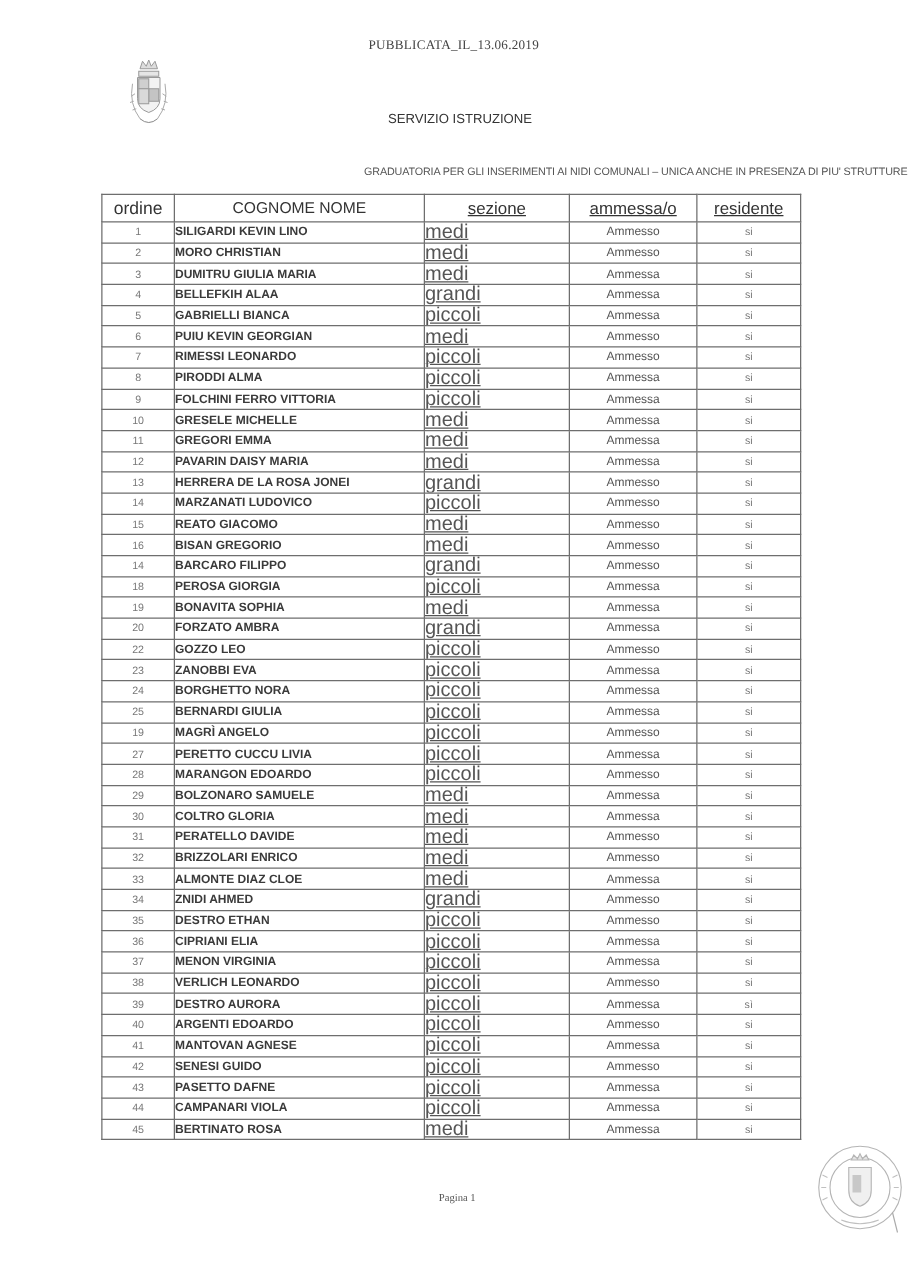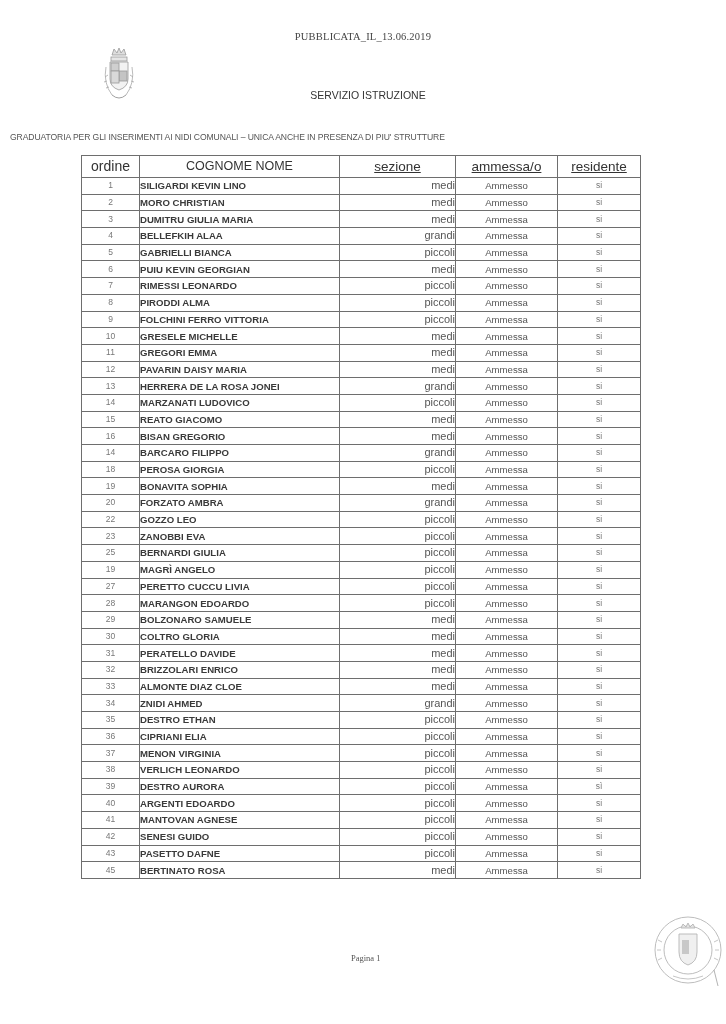"GRADUATORIA PER GLI INSERIMENTI AI" .subtitle { text-align: left -> right }
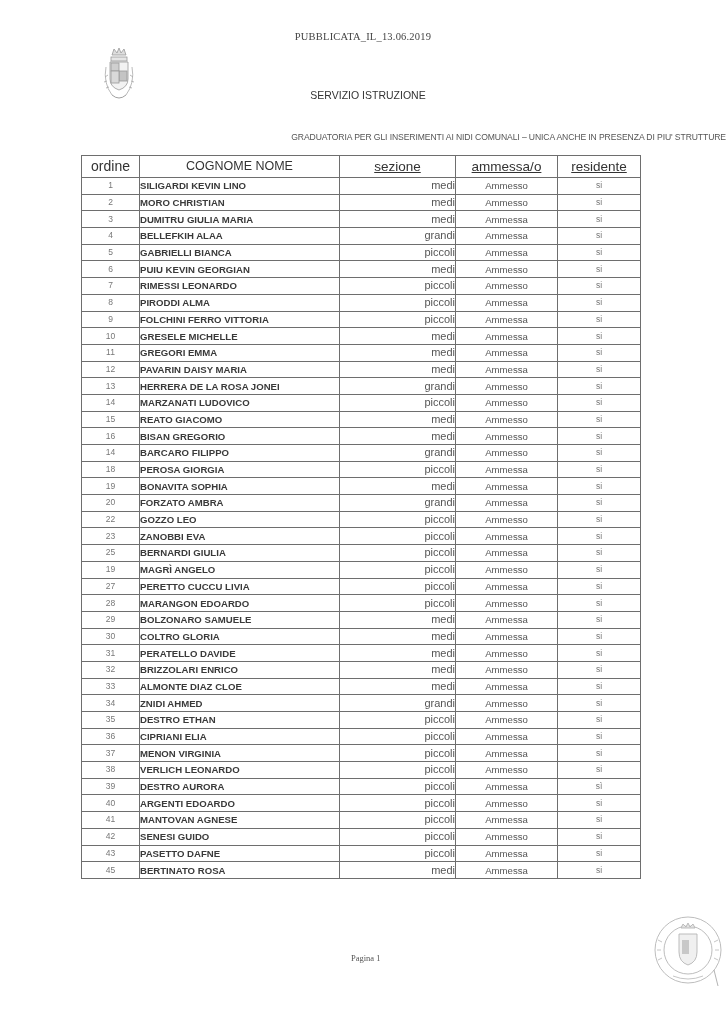"medi" td.c-sez { font-size: 11px -> 16px; text-align: right -> left; text-decoration: none -> underline }
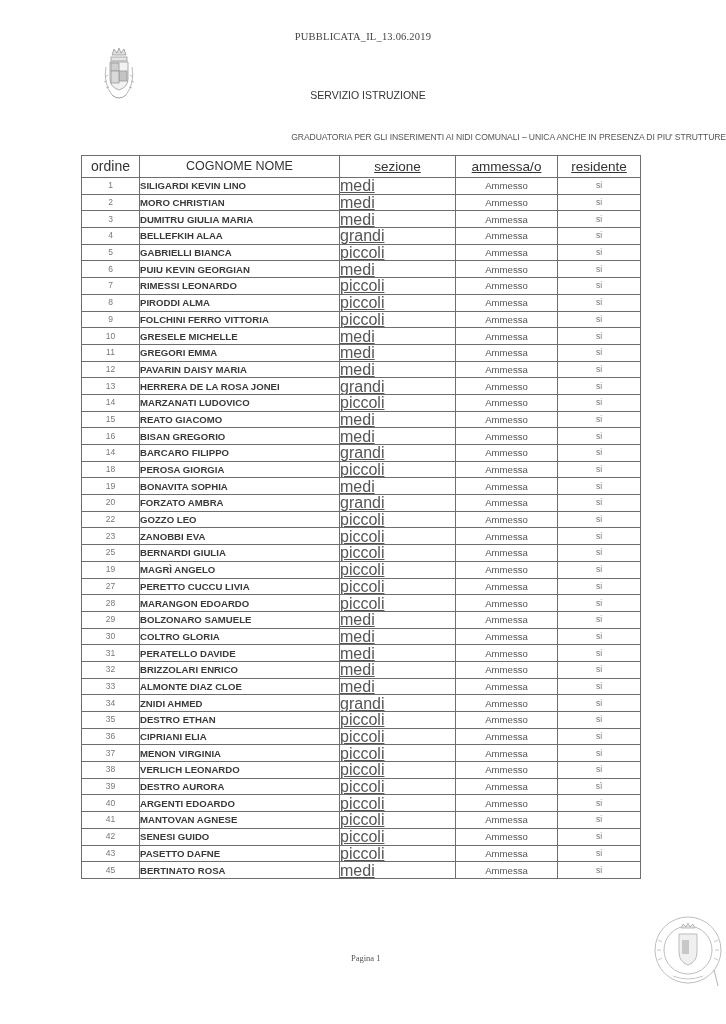"24" tr { html: none -> <tr> <td>24</td> <td>BORGHETTO NORA</td> <td>piccoli</td> <td>Ammessa</td> <td>si</td> </tr> }
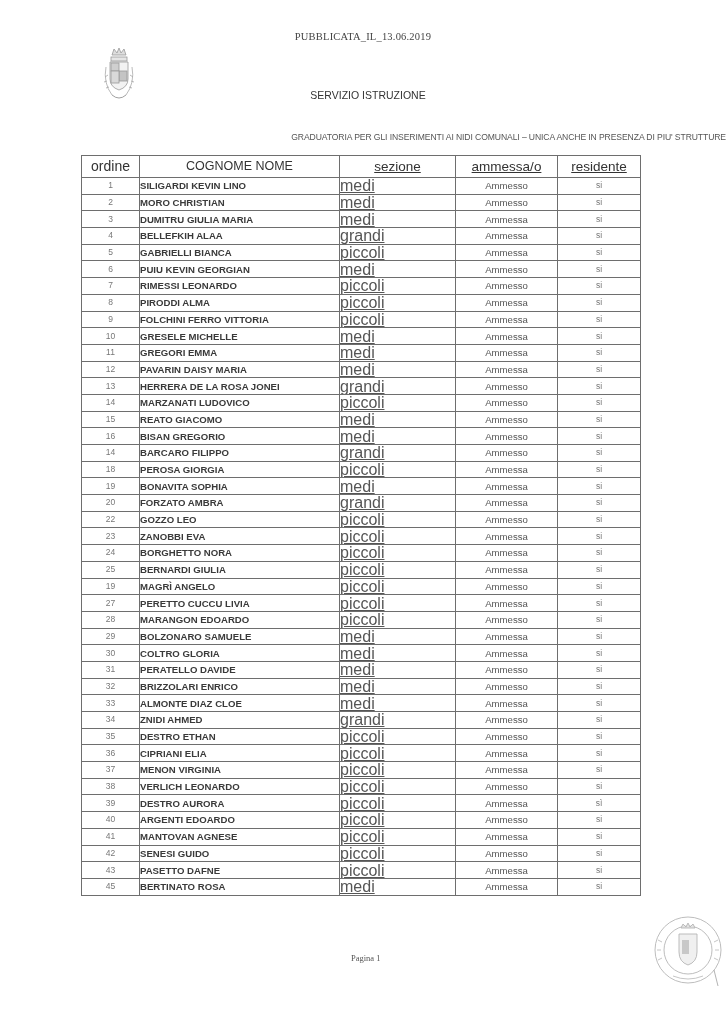"44" tr { html: none -> <tr> <td>44</td> <td>CAMPANARI VIOLA</td> <td>piccoli</td> <td>Ammessa</td> <td>si</td> </tr> }
